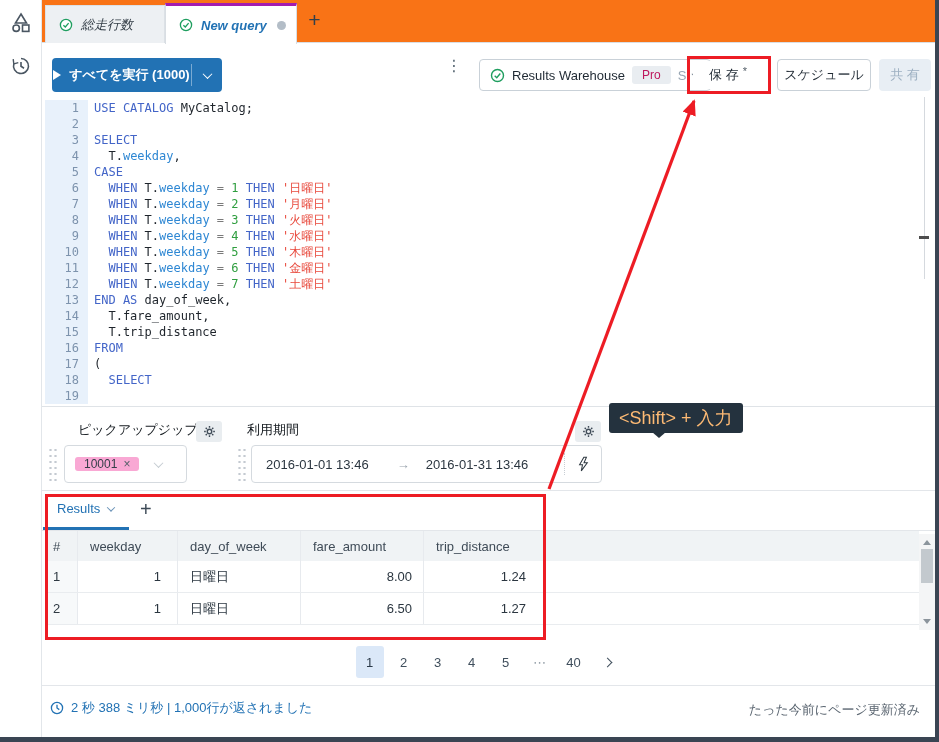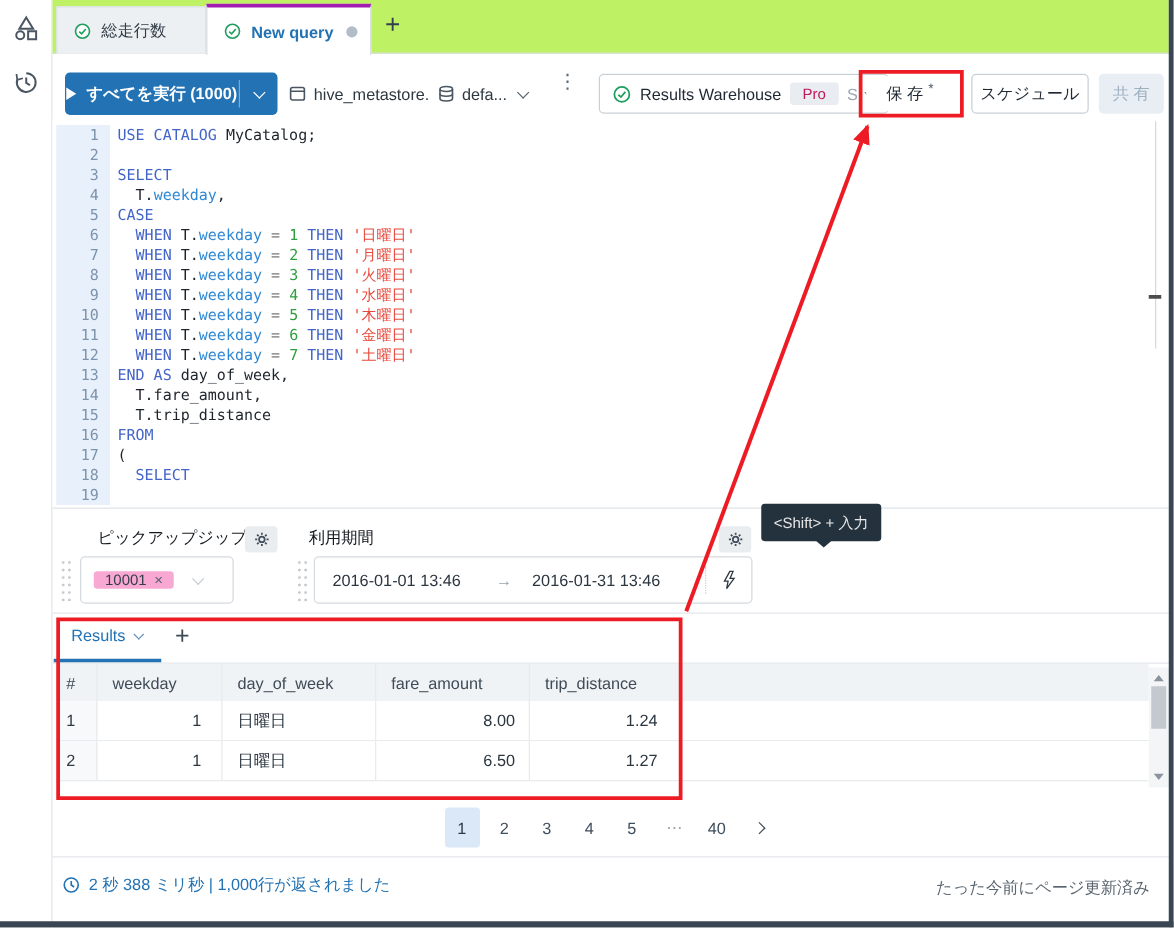"総走行数" .tabbar { background: #bef264 -> #f97316; font-style: none -> italic }
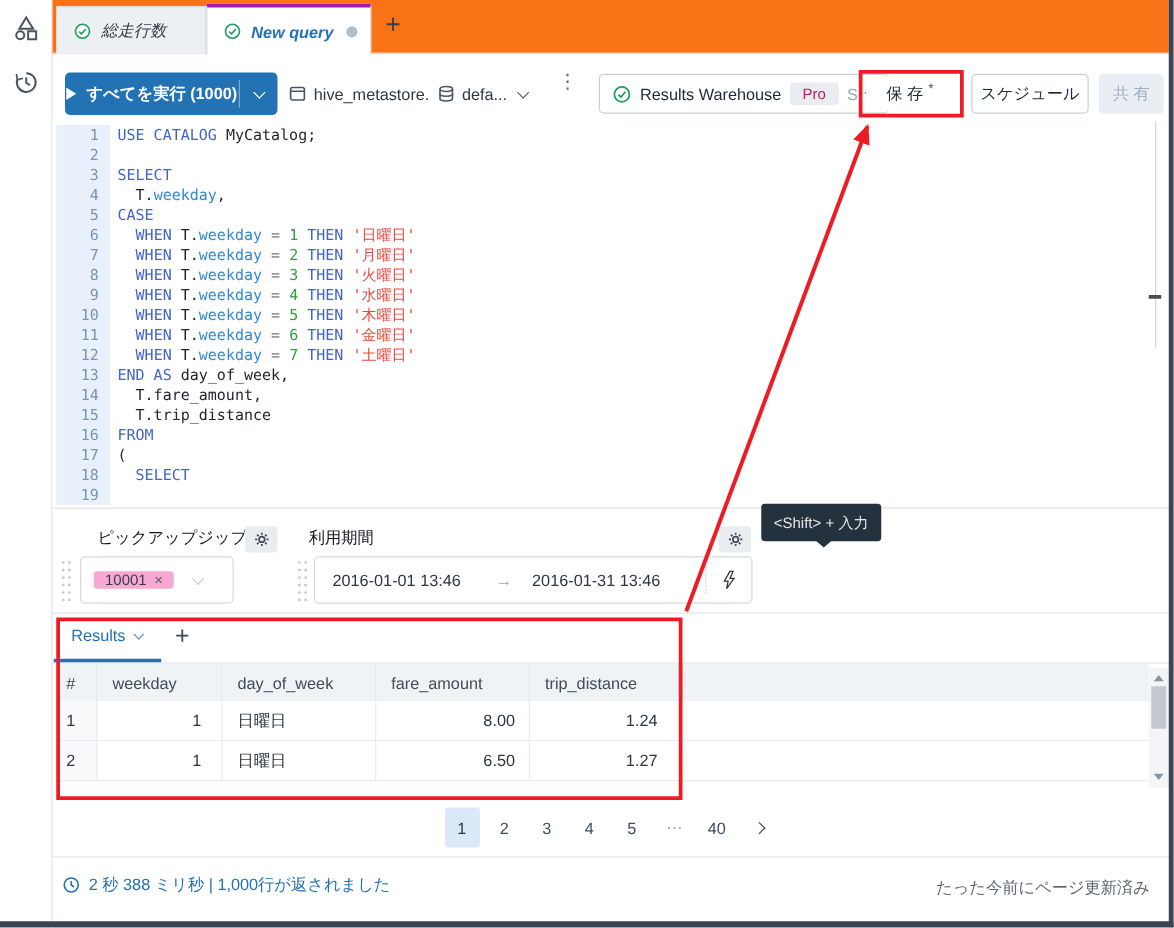"hive_metastore." div.abs { html: <div> <svg> <rect></rect> <path></path> </svg> <span>hive_metastore.</span> <svg> <ellipse></ellipse> <path></path> <path></path> </svg> <span>defa...</span> <span></span> </div> -> none }
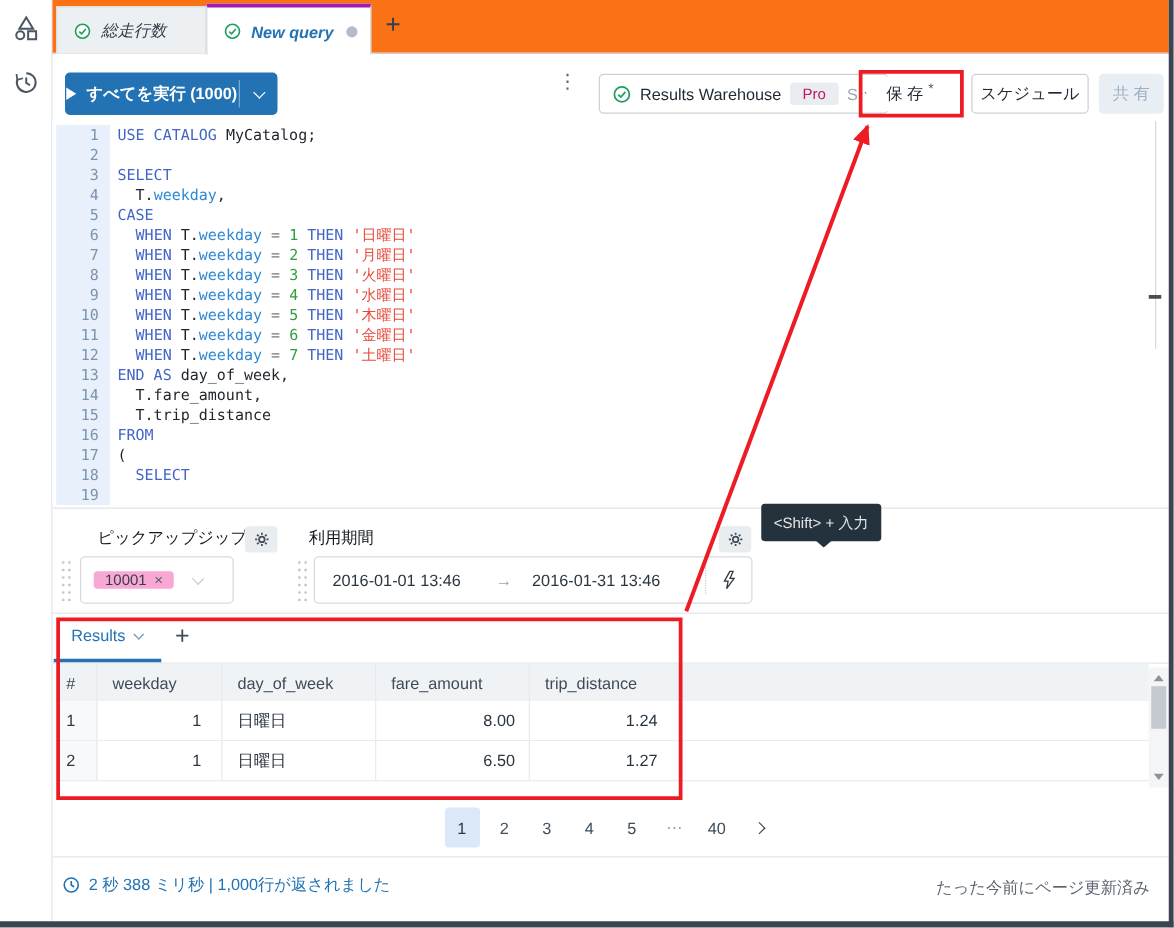"<Shift> + 入力" .tooltip { color: #e5e5e5 -> #fdba74; font-size: 12px -> 18px }
